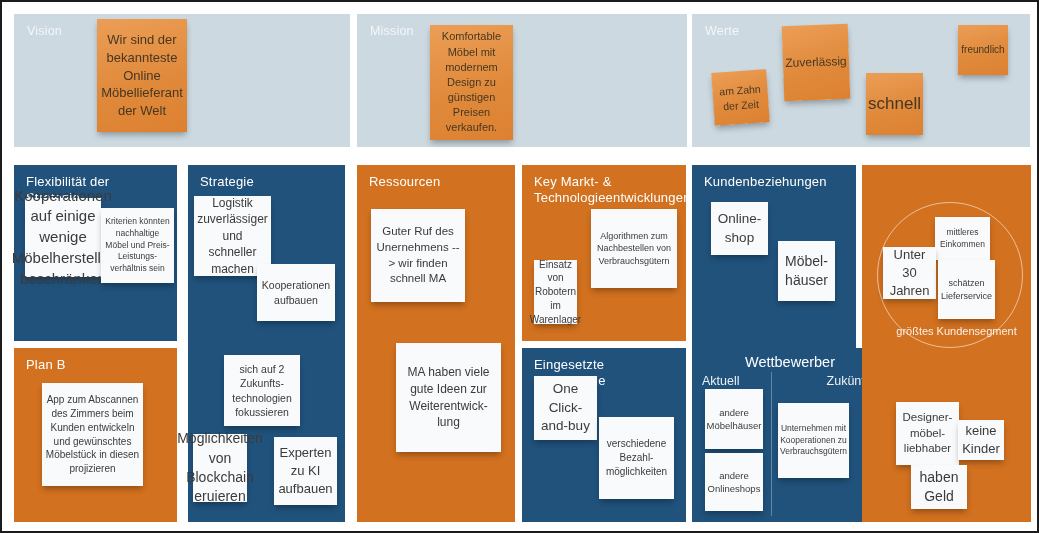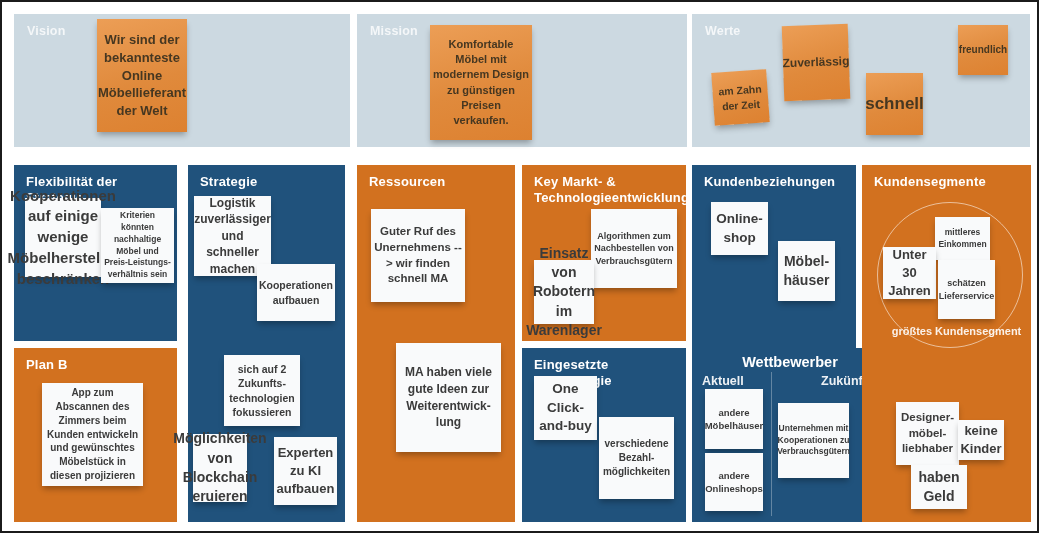"Vision" .frame { font-weight: bold -> none }
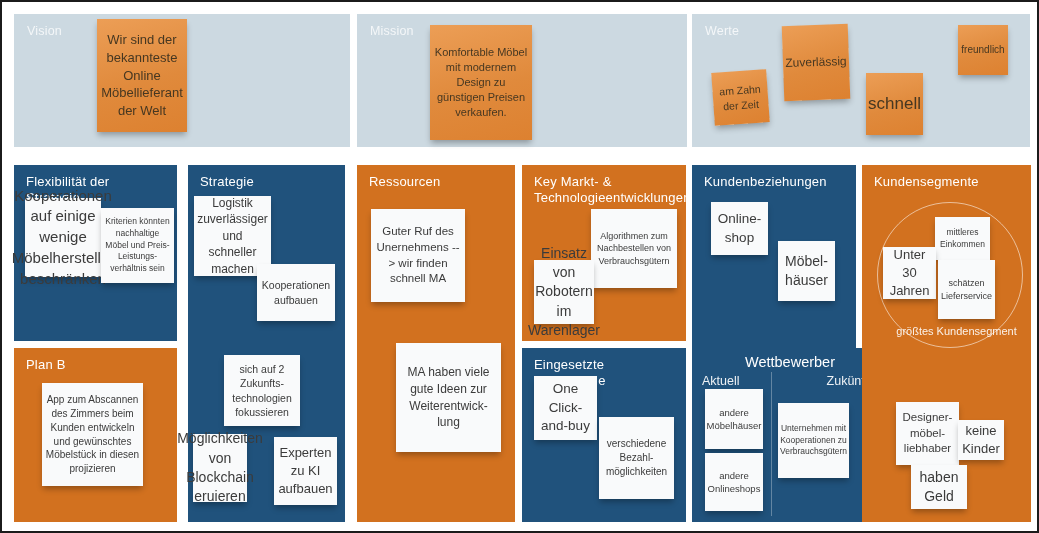"Komfortable Möbel mit modernem Design" div.note { width: 102px -> 83px }
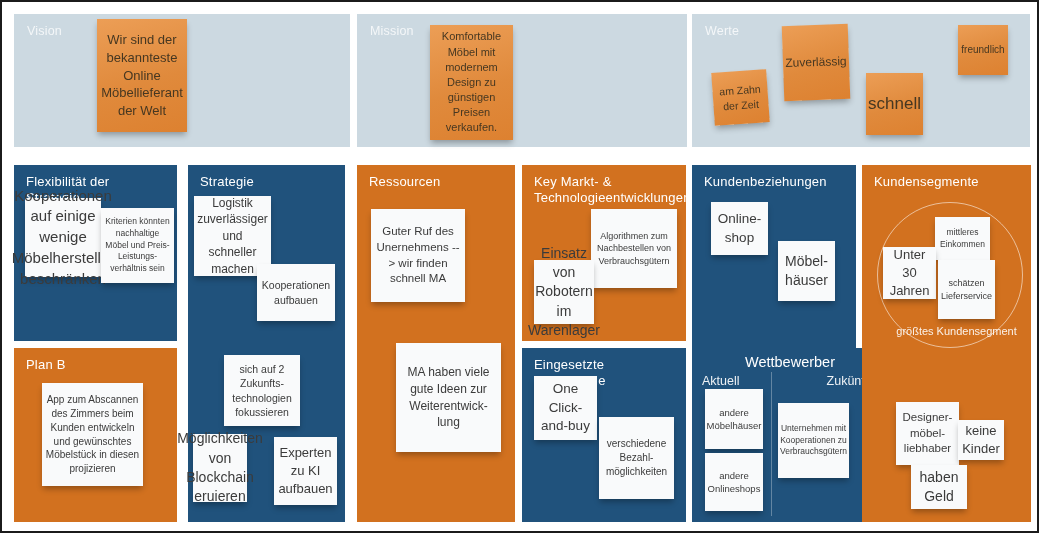"Kundensegmente" div.panel-label { html: <div>Kundensegmente</div> -> none }
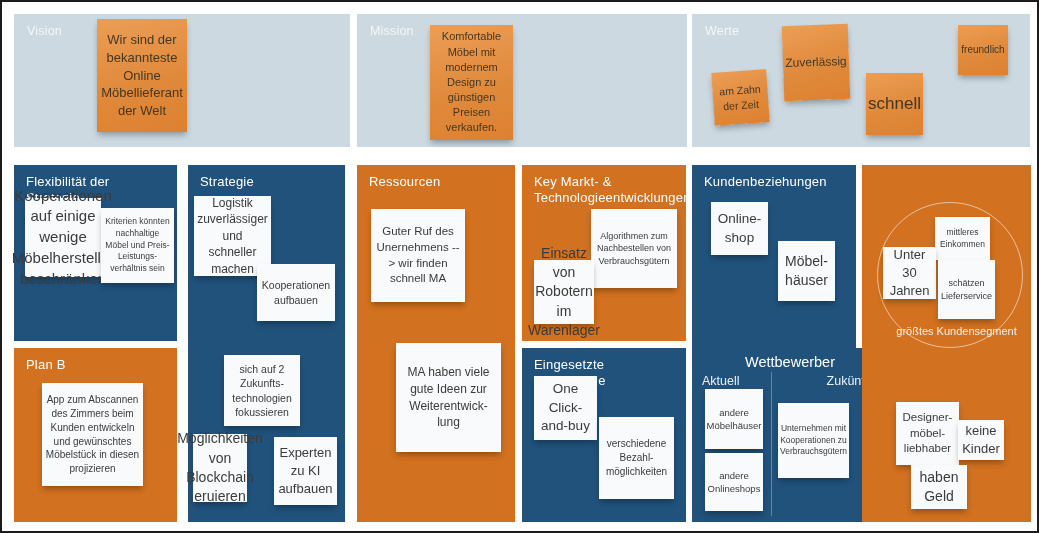"Einsatz von Robotern im Warenlager" div.note { font-size: 14px -> 10px; width: 60px -> 43px }
